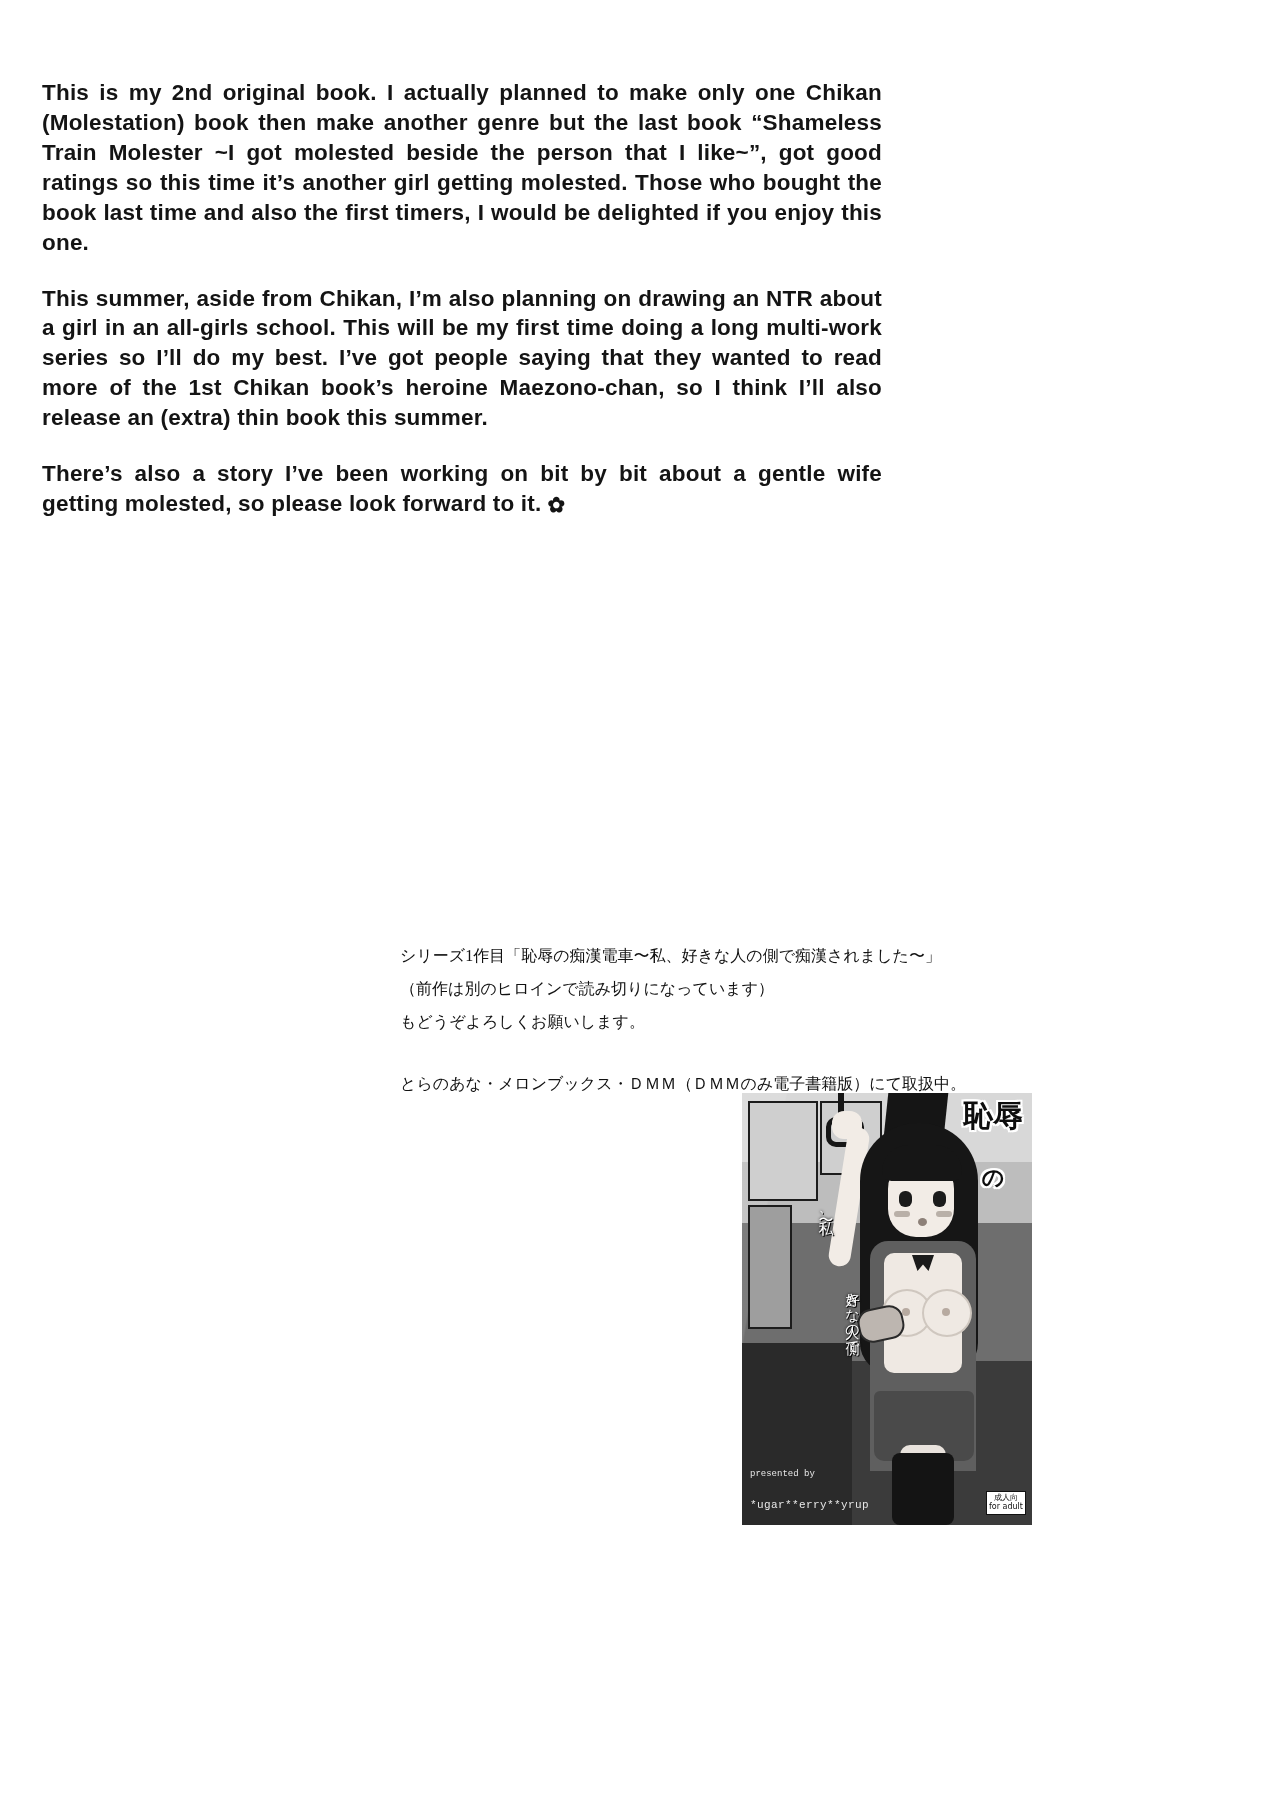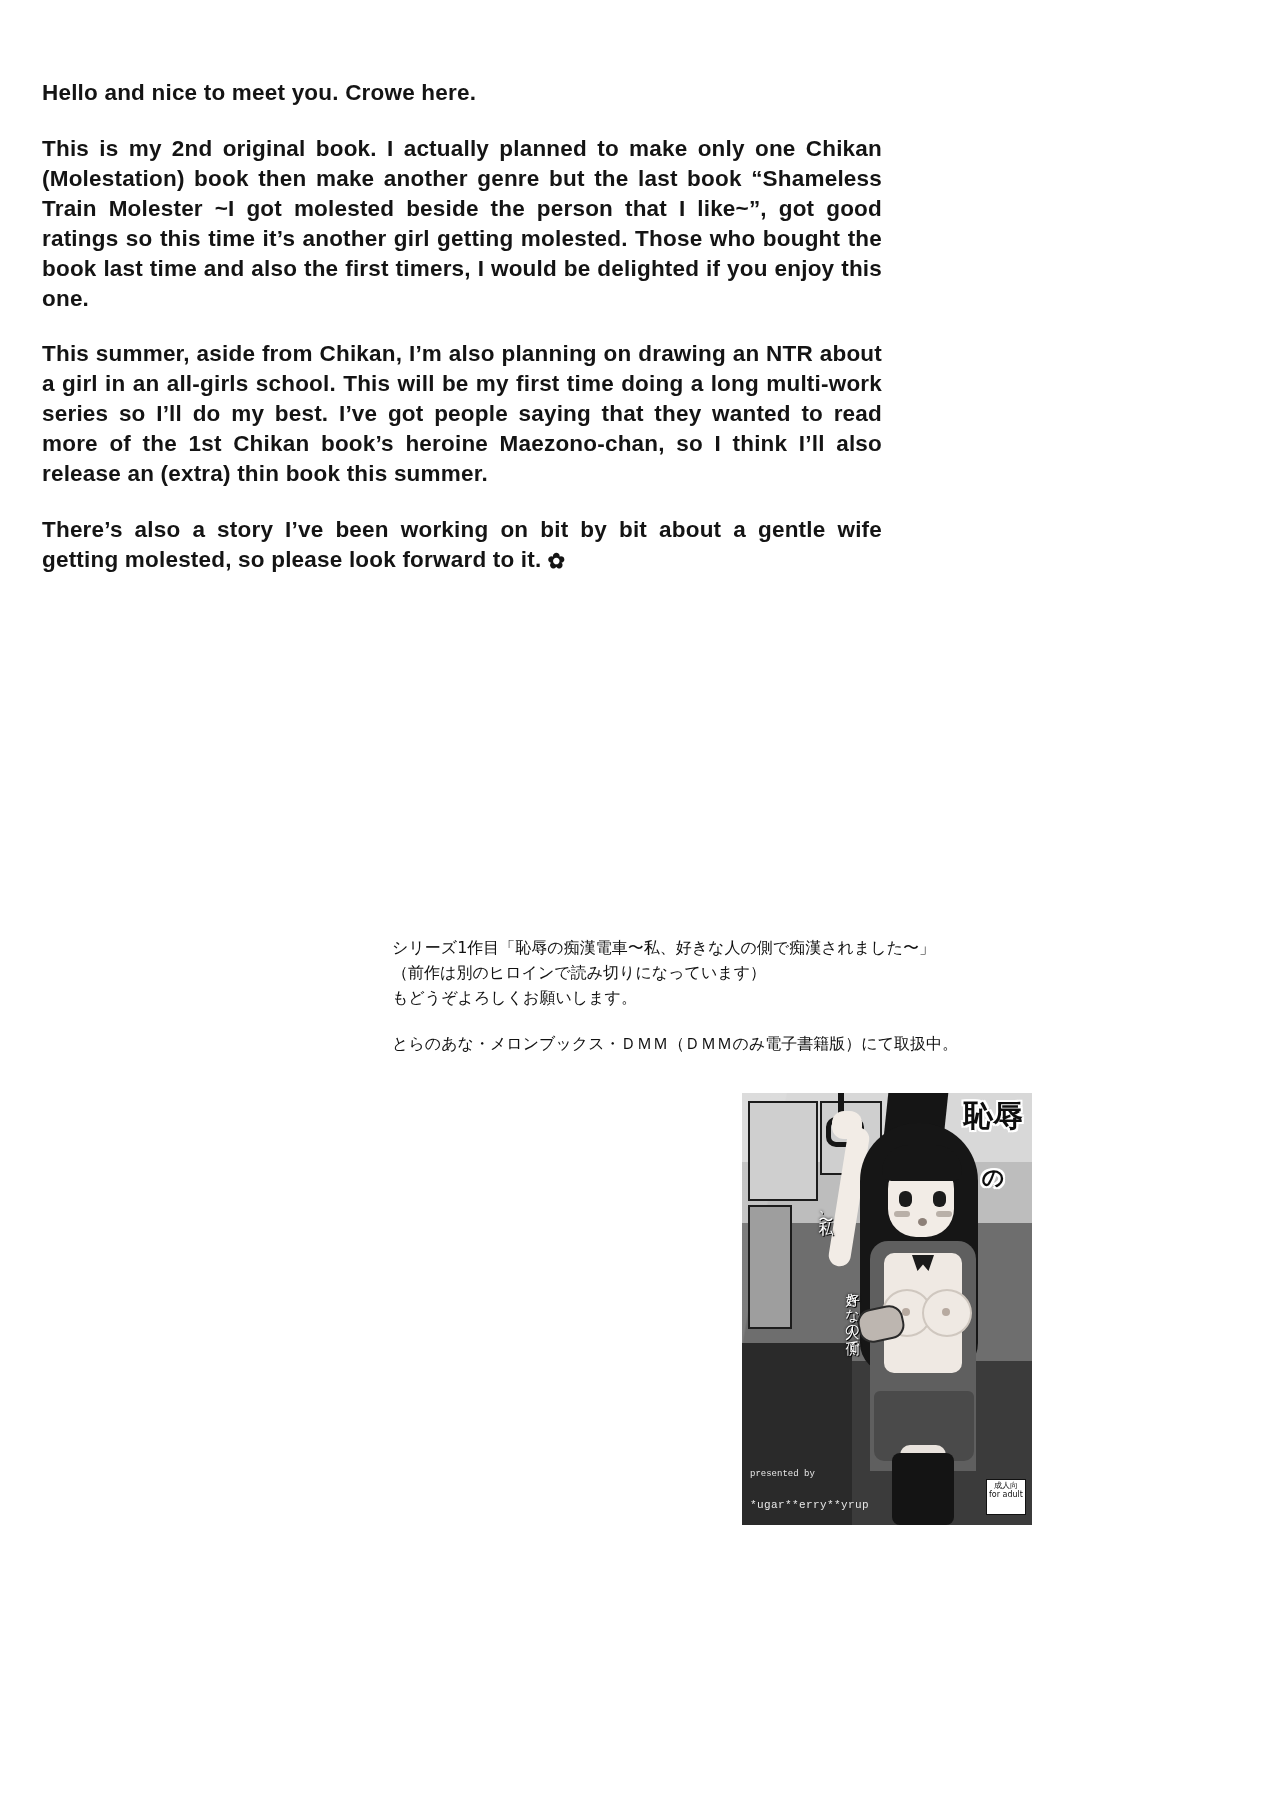"Hello and nice to meet" p.para { html: <p>Hello and nice to meet you. Crowe here.</p> -> none }
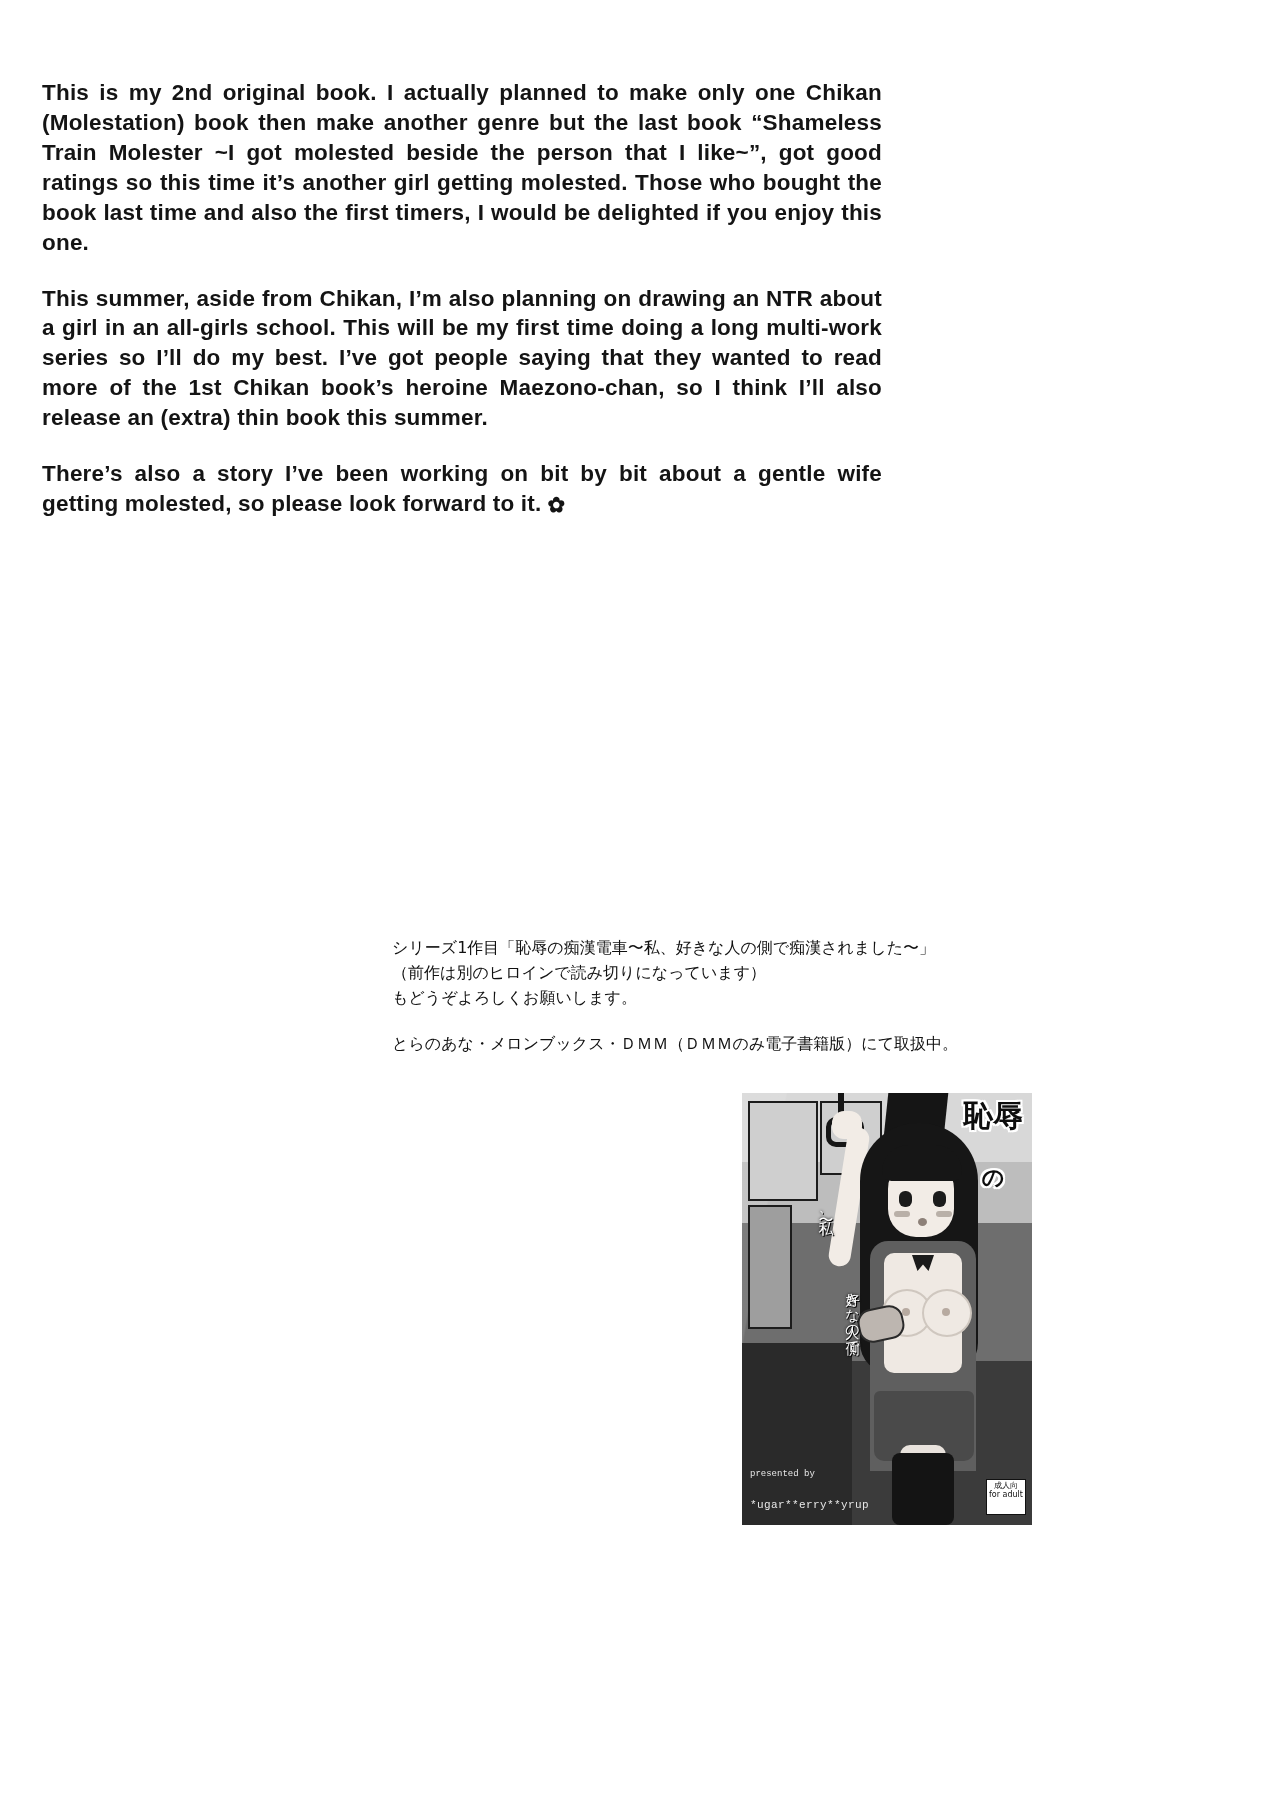"シリーズ1作目「恥辱の痴漢電車〜私、好きな人の側で痴漢されました〜」" .jp-note .jp-line { font-family: none -> Liberation Serif, serif; margin: 0 -> 8px }
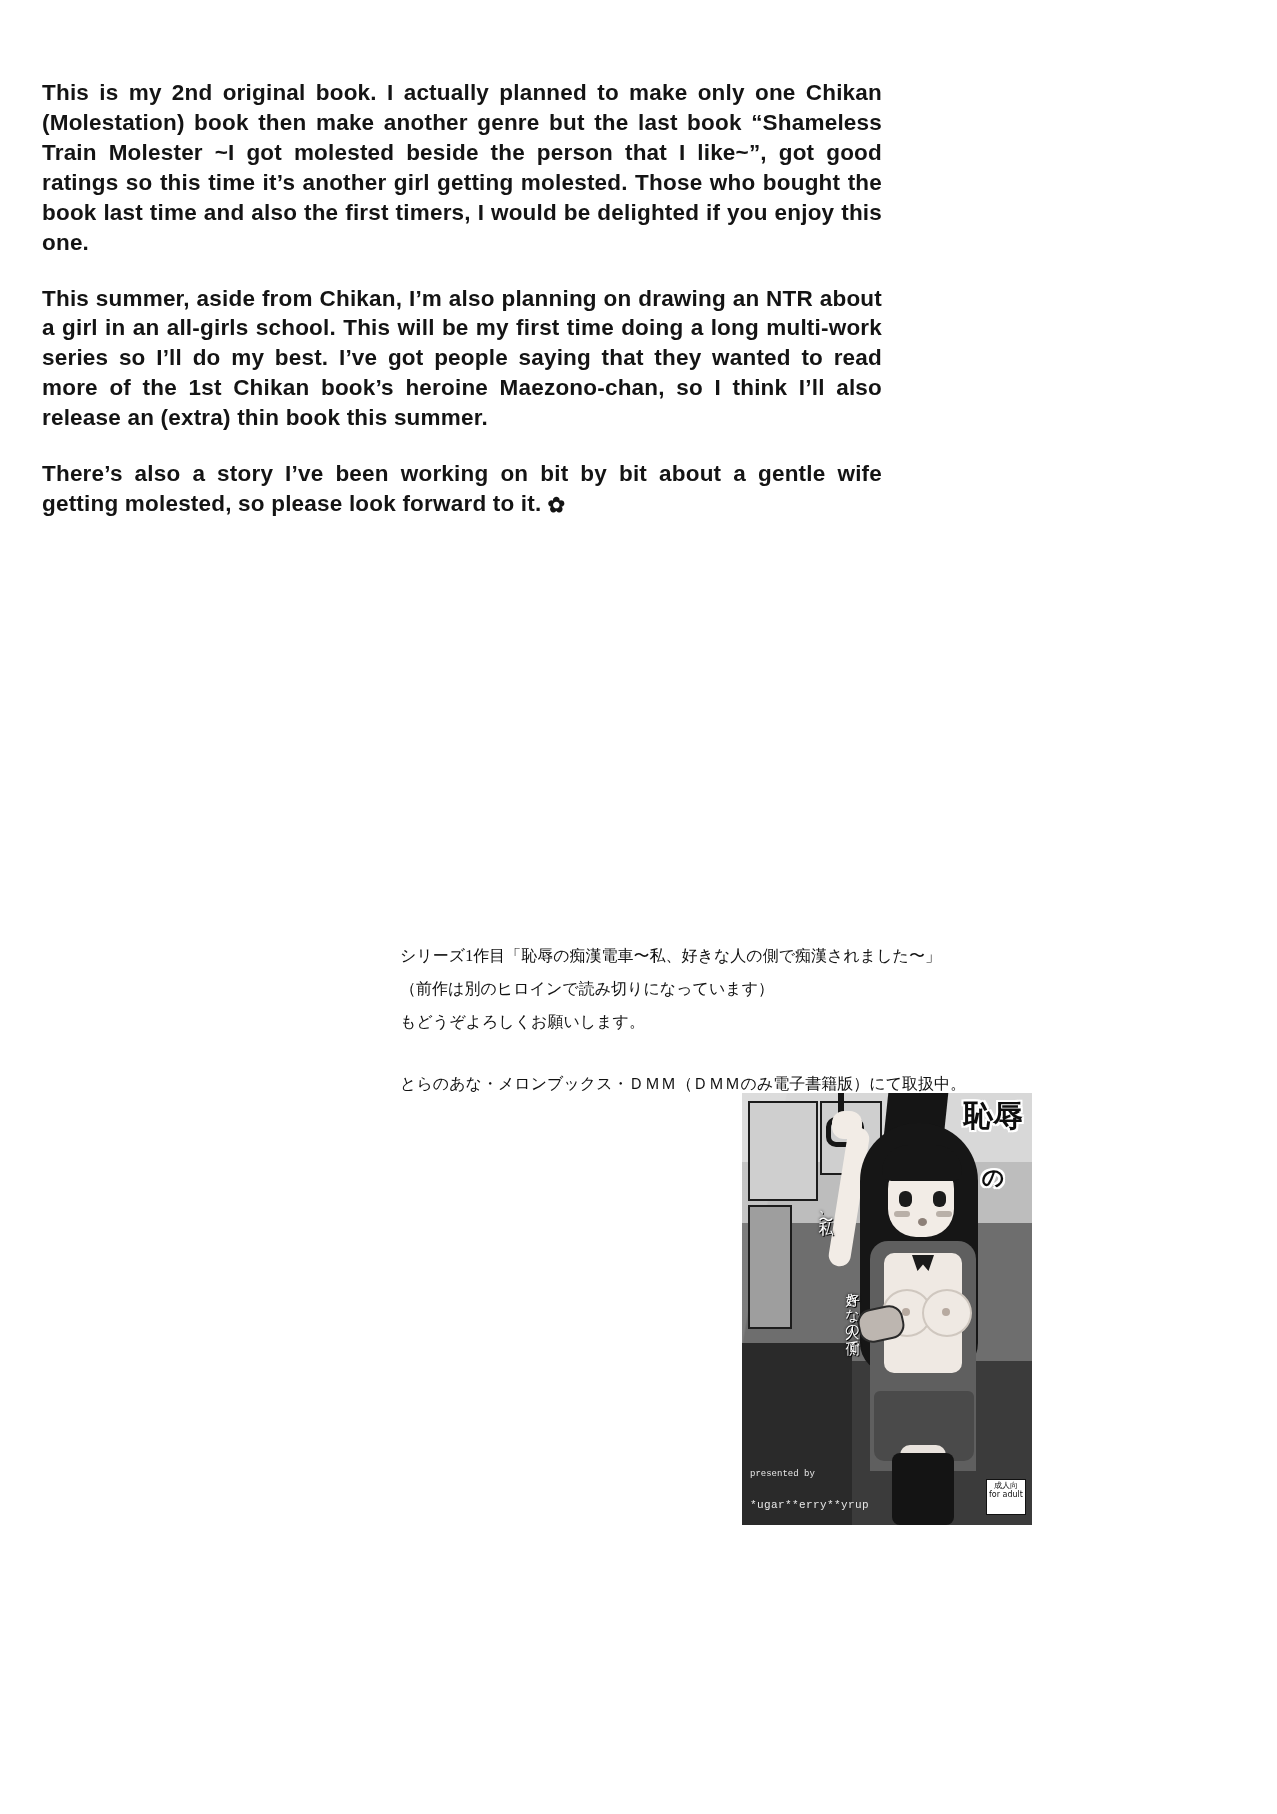"成人向" .age-badge { height: 36px -> 24px }
